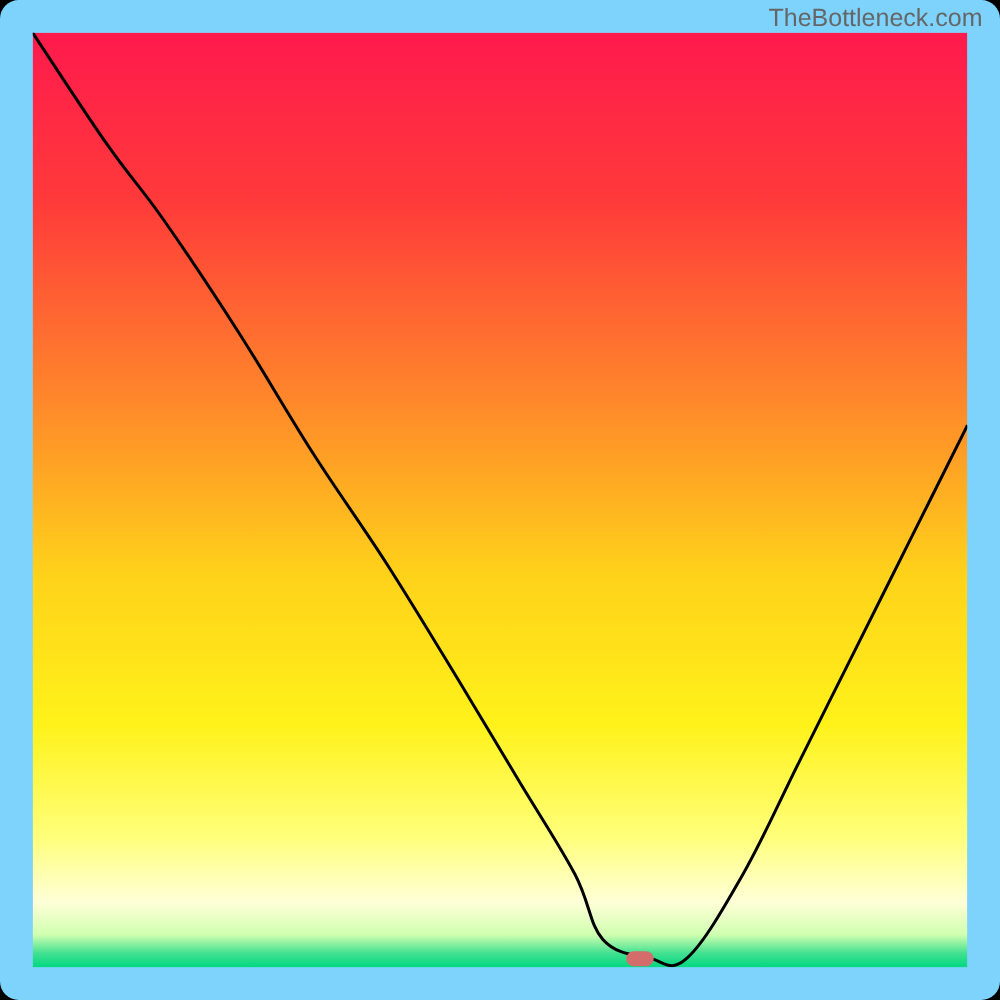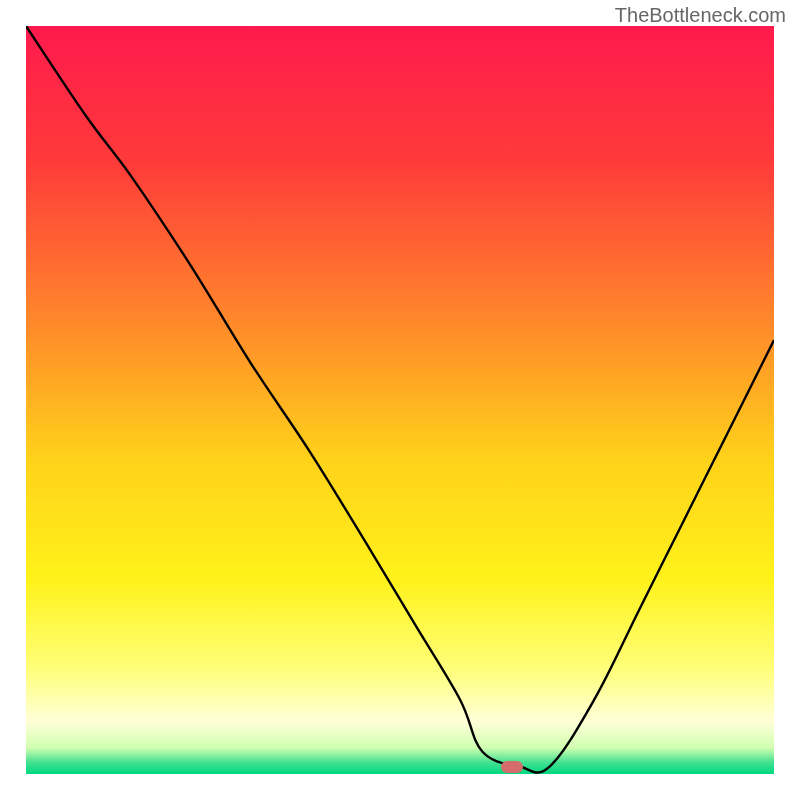"TheBottleneck.com" .container { background: #ffffff -> #7dd3fc; border-radius: none -> 15px }
